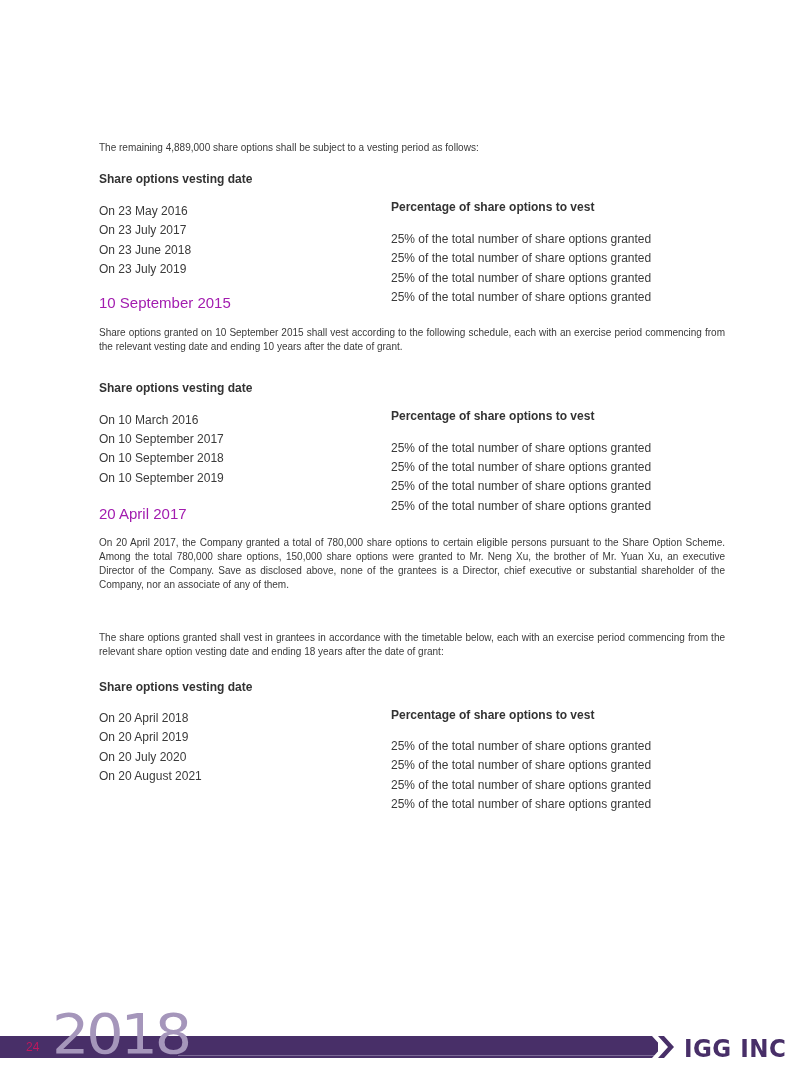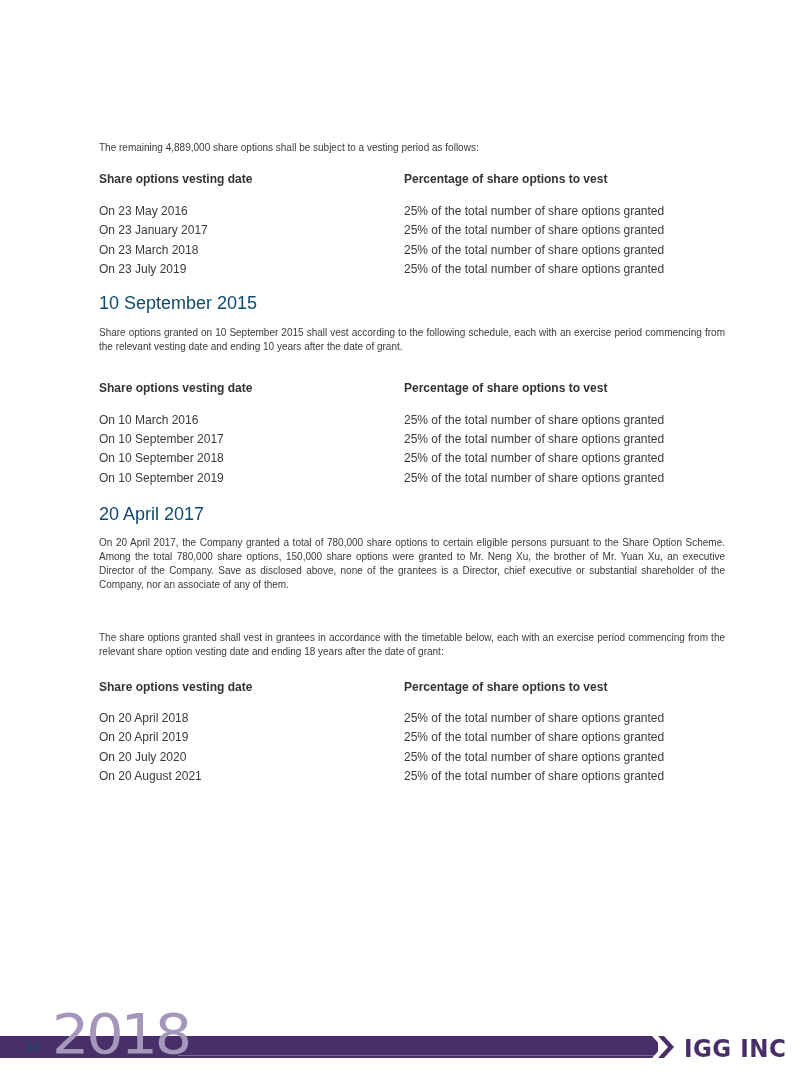"Percentage of share options to" .row .c2 { left: 305px -> 292px; margin-top: none -> 28px }
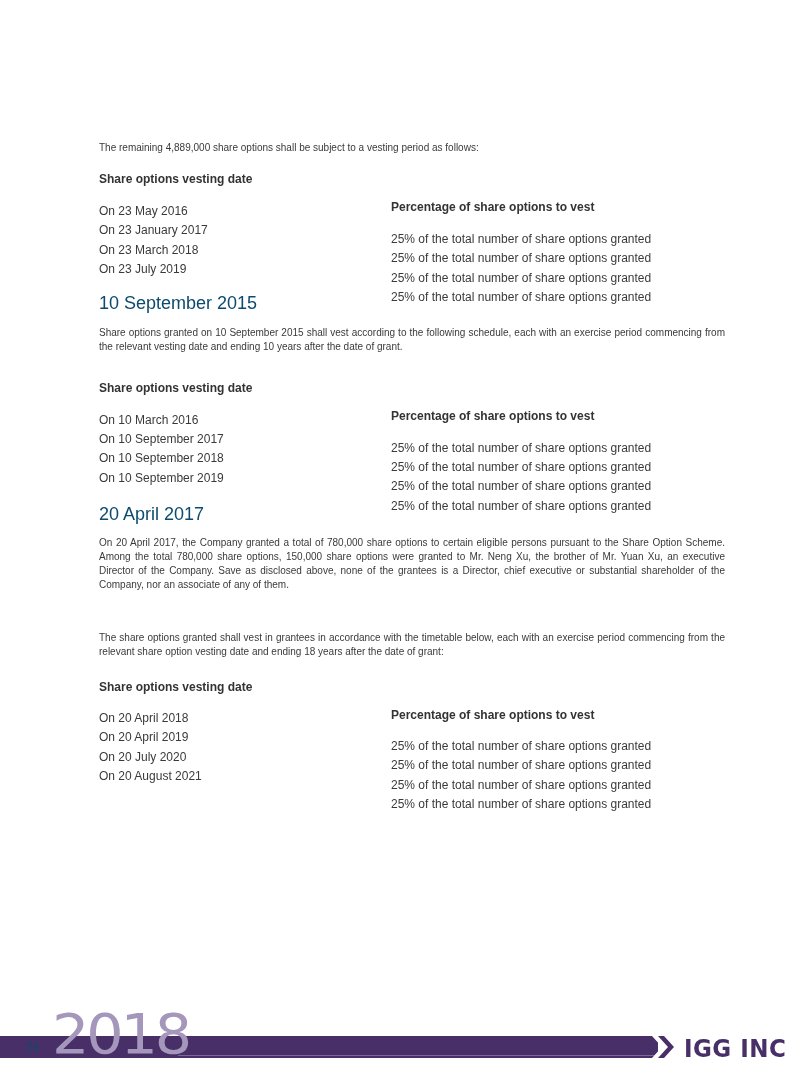"On 23 January 2017" span.c1 { text: January -> July }
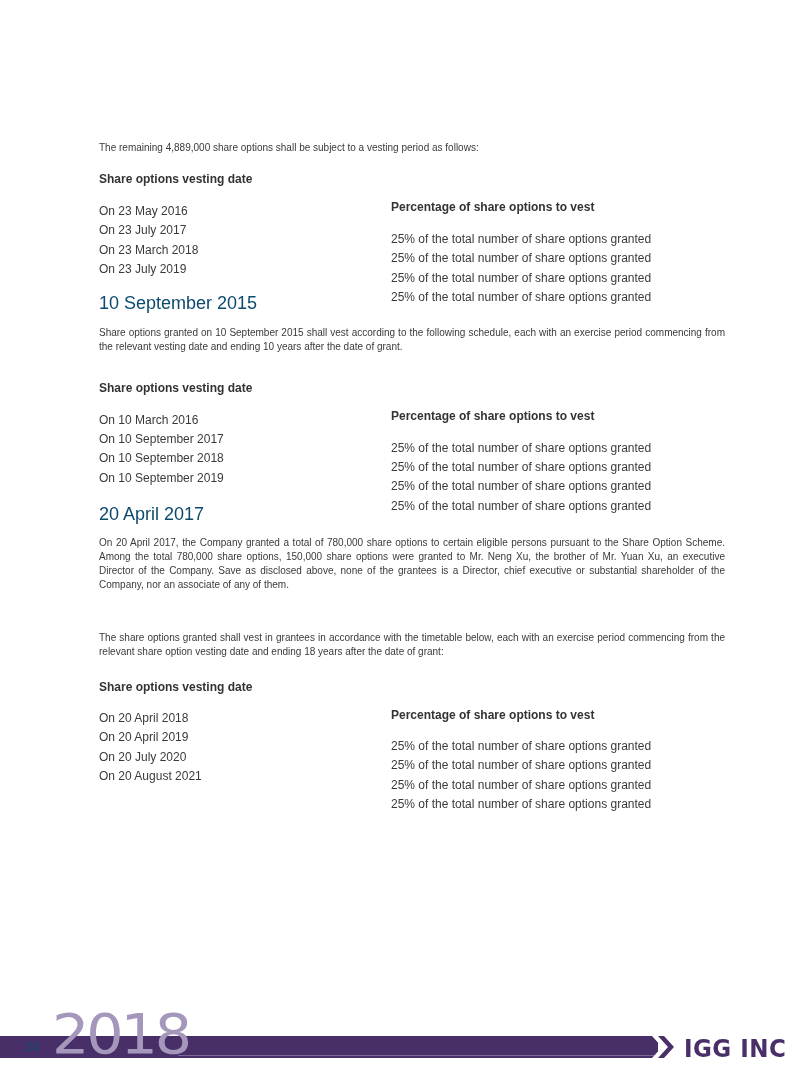"On 23 March 2018" span.c1 { text: March -> June }
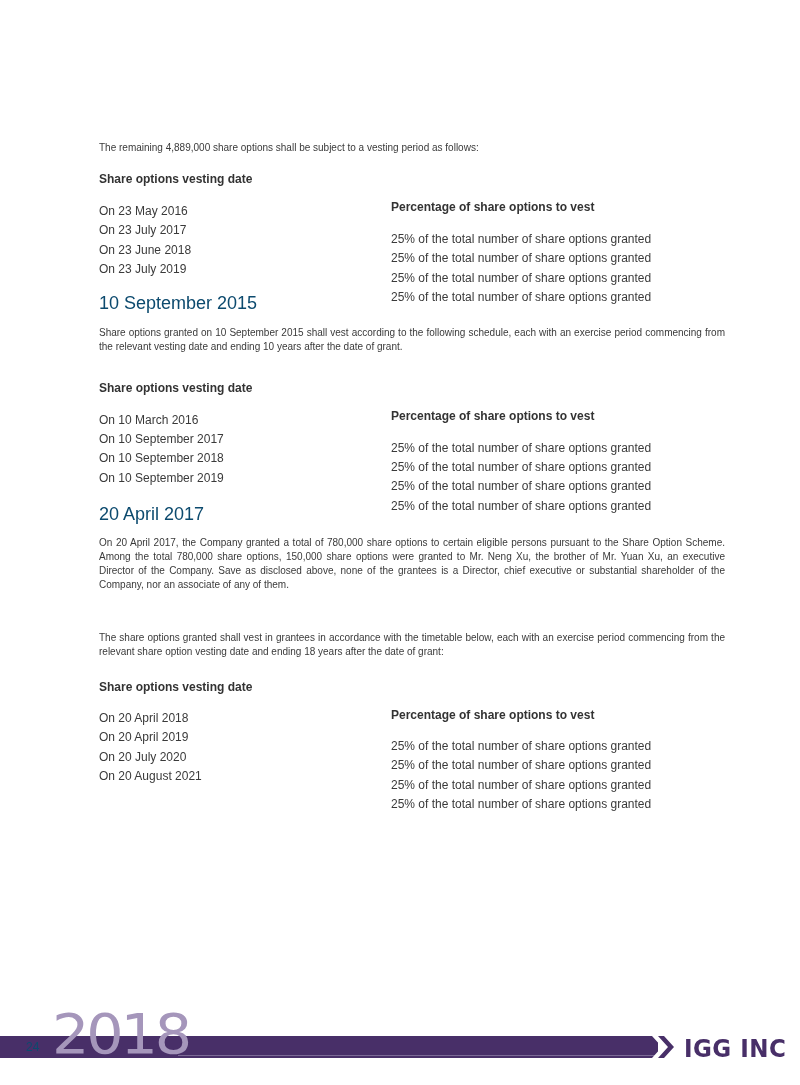"10 September 2015" .sec { color: #0c4a6e -> #a21caf; font-size: 18px -> 15px }
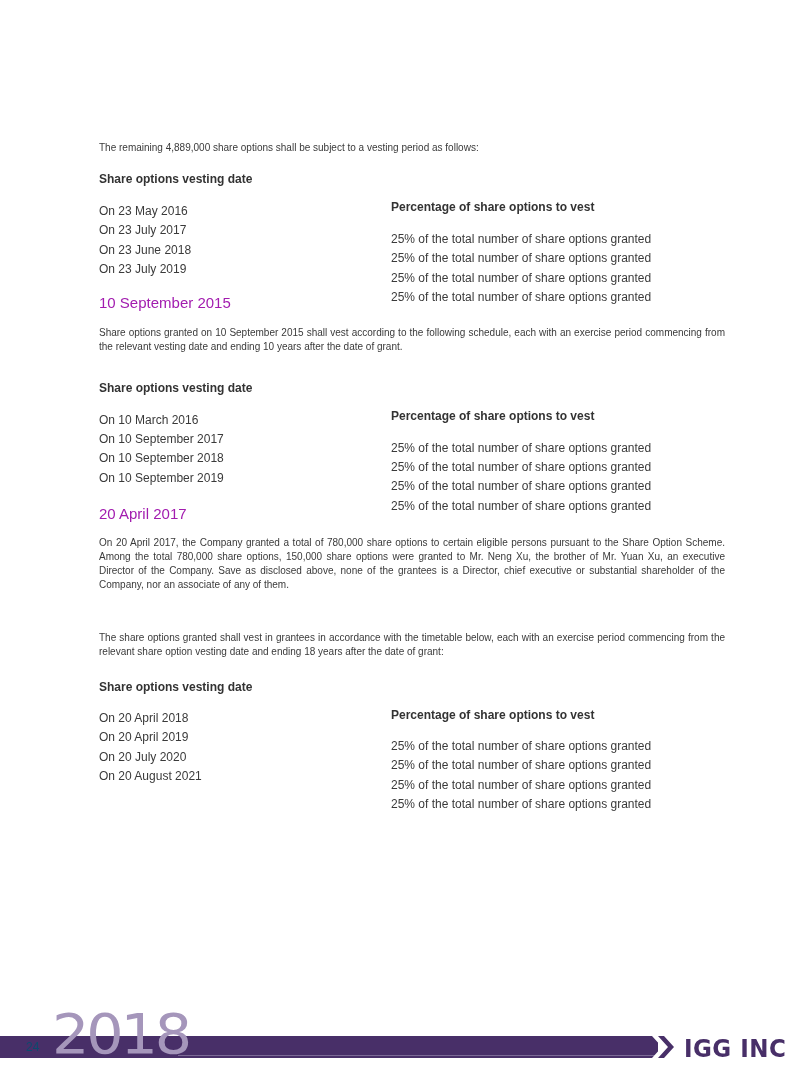"24" .page-num { color: #0c4a6e -> #be185d }
